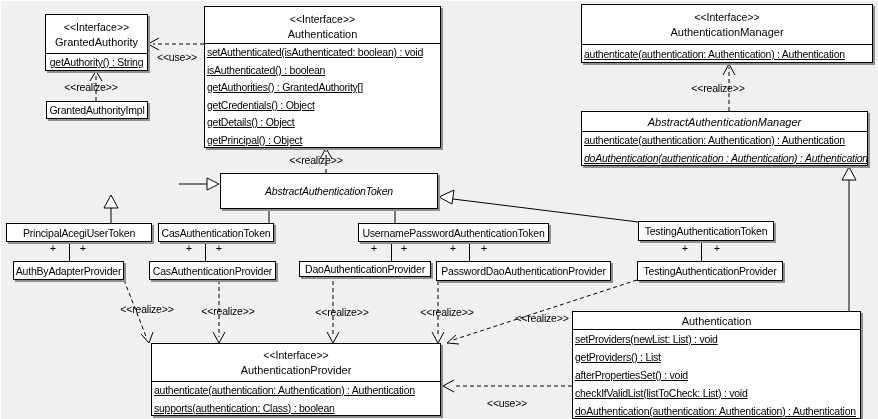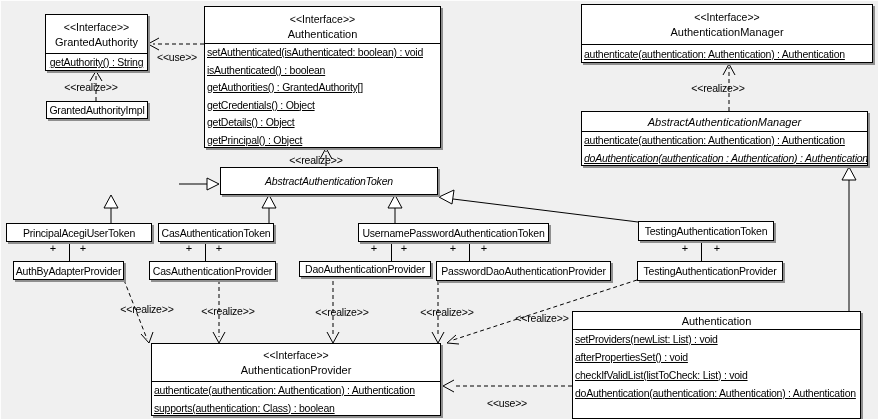"AbstractAuthenticationToken" div.box { height: 28px -> 36px; top: 166px -> 172px }
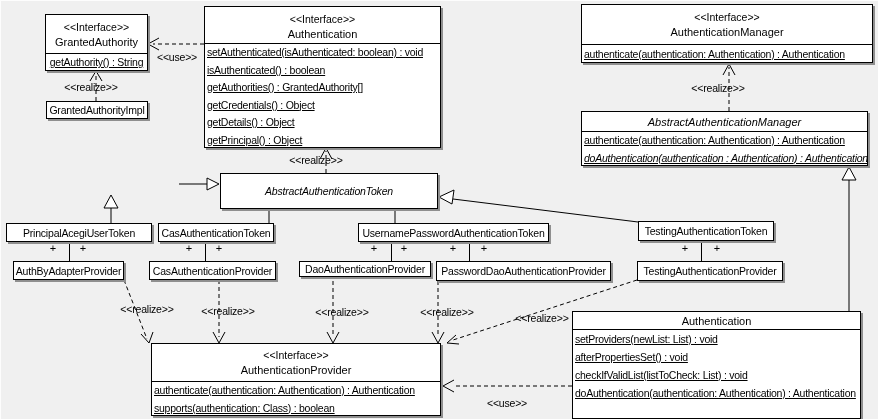"getProviders() : List" div.m { html: none -> <div>getProviders() : List</div> }
